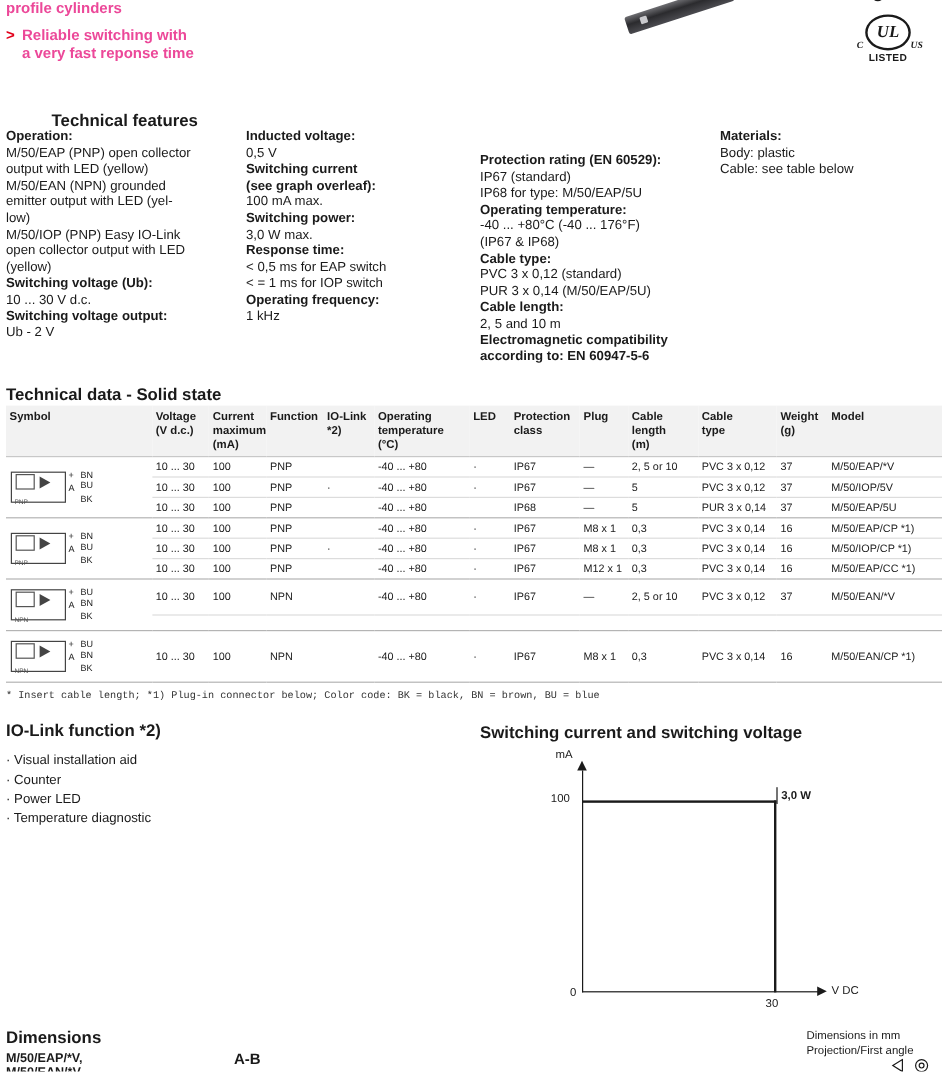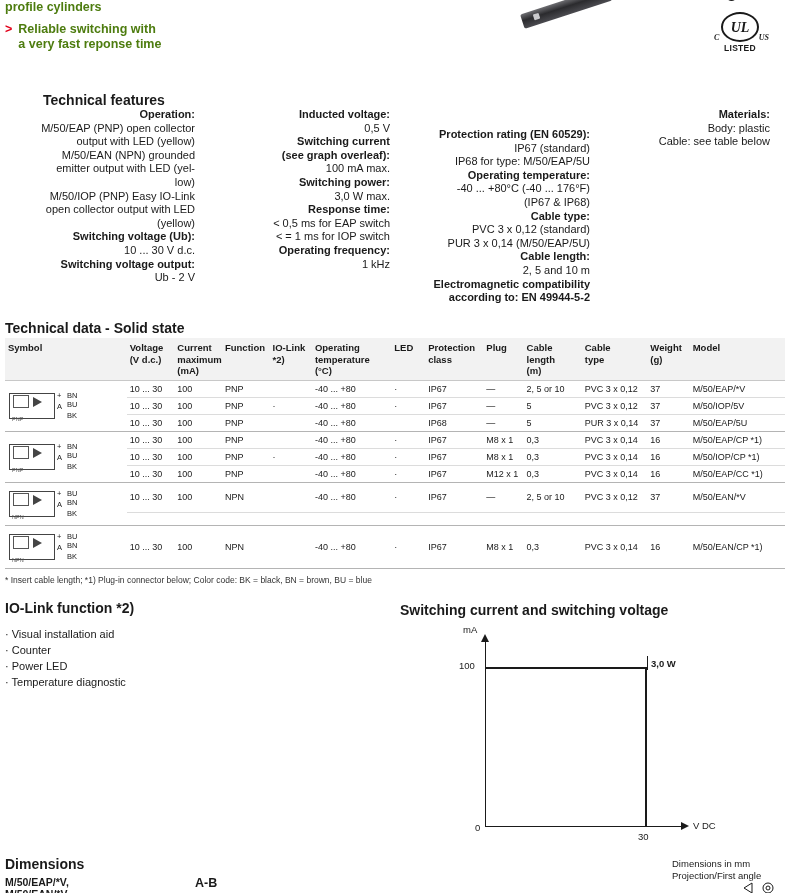"profile cylinders" .bullet-line { color: #4d7c0f -> #ec4899 }
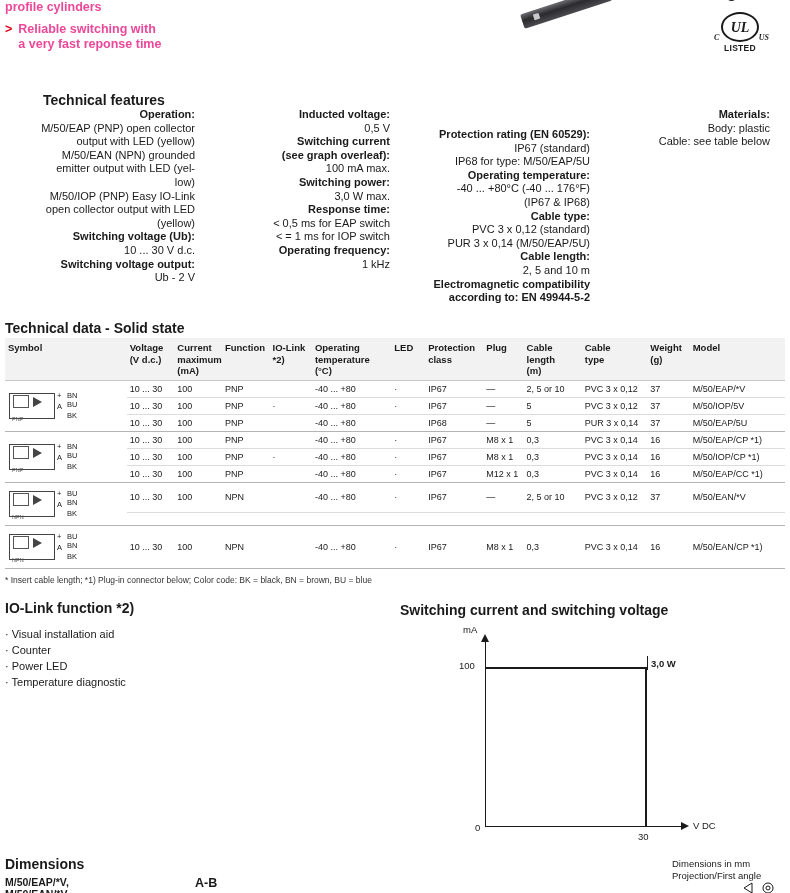"Operation:" .tf .cols { text-align: right -> none }
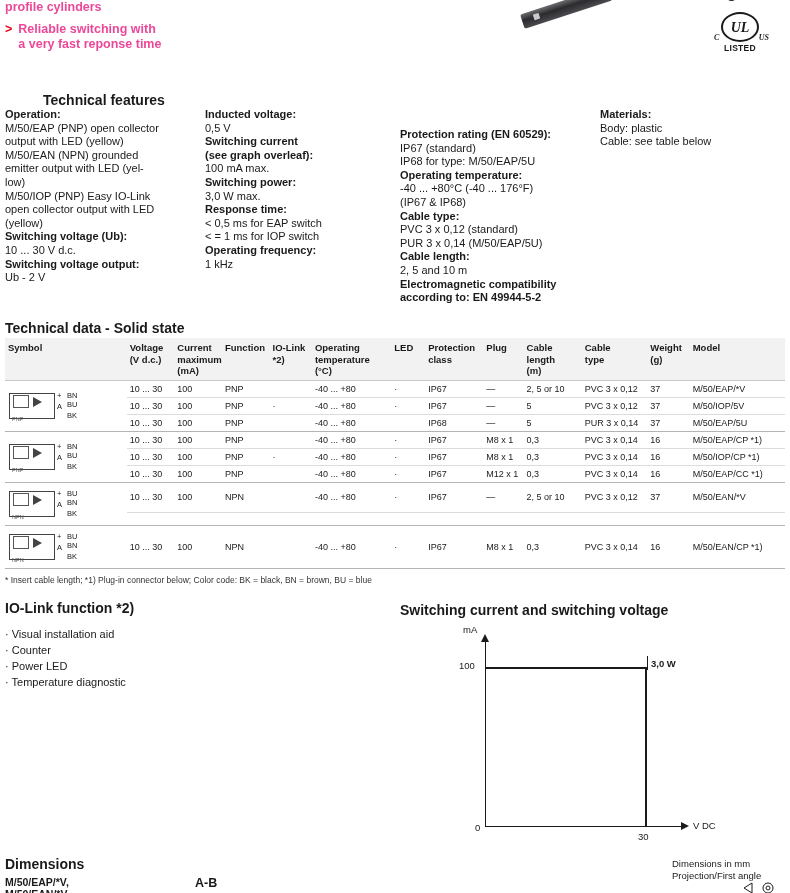"according to: EN 49944-5-2" div.b { text: 49944-5-2 -> 60947-5-6 }
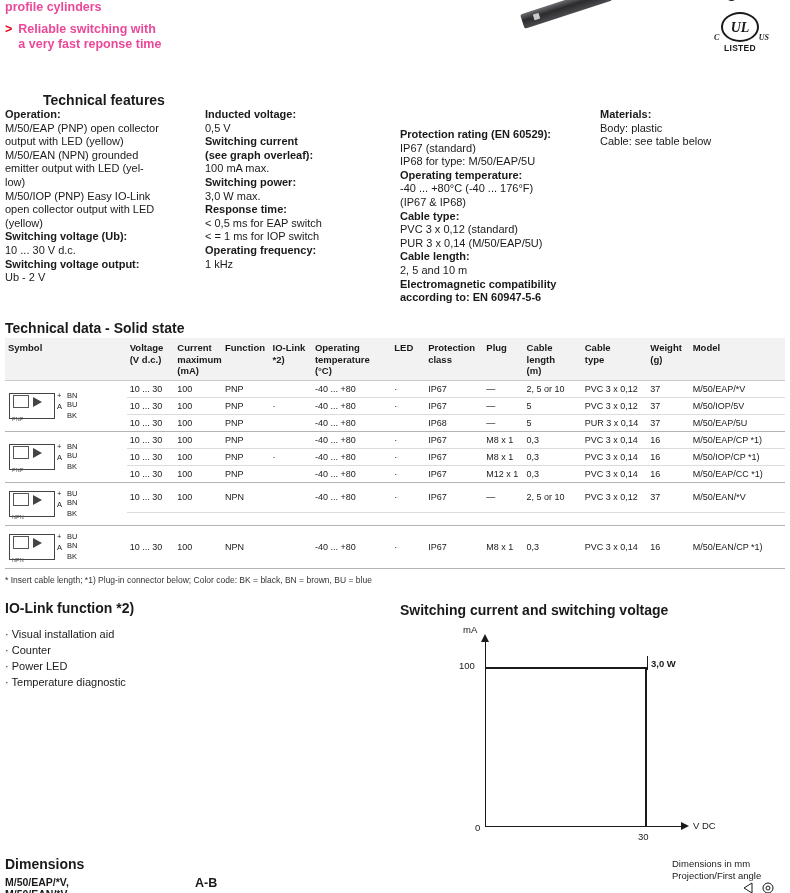"* Insert cable length; *1)" .fn-note { font-family: none -> Liberation Mono, monospace }
